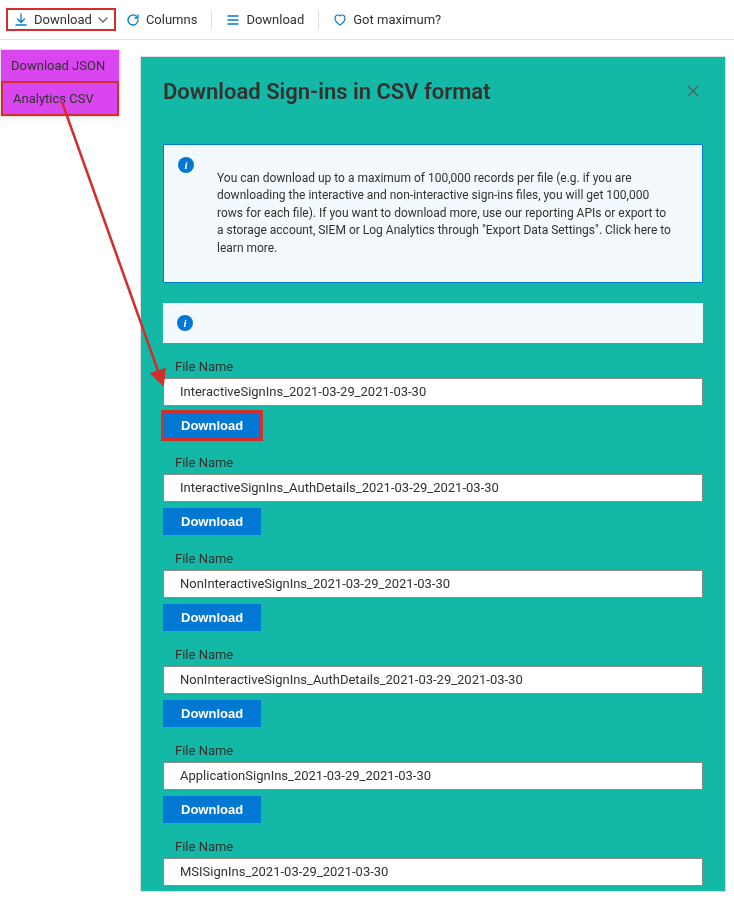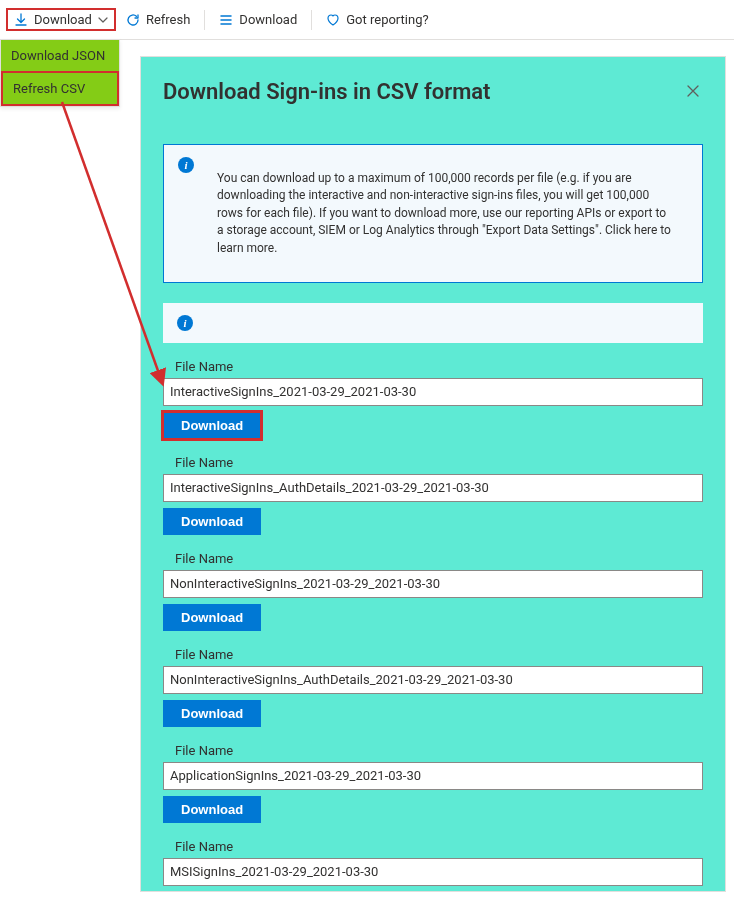"Refresh" span { text: Refresh -> Columns }
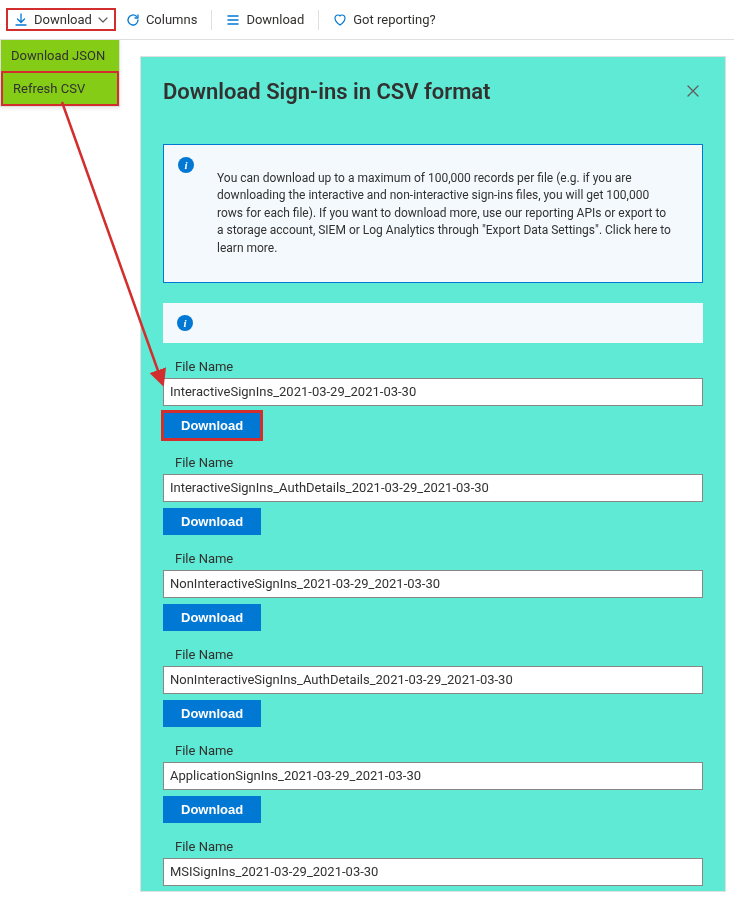"Got reporting?" span { text: reporting -> maximum }
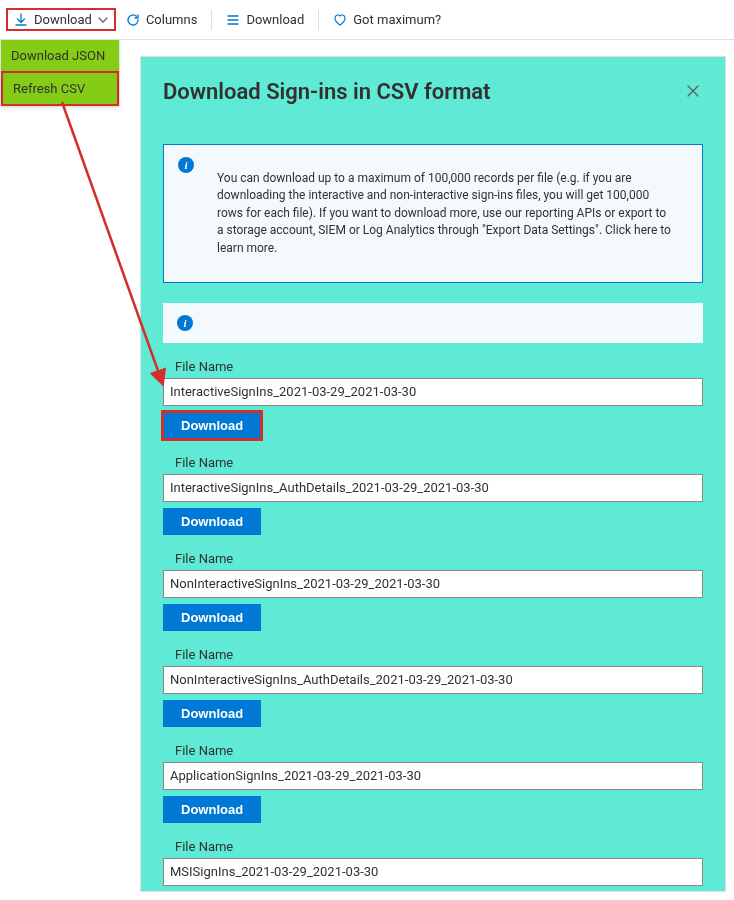"Download JSON" .dropdown-menu { background: #84cc16 -> #d946ef; top: 39px -> 49px }
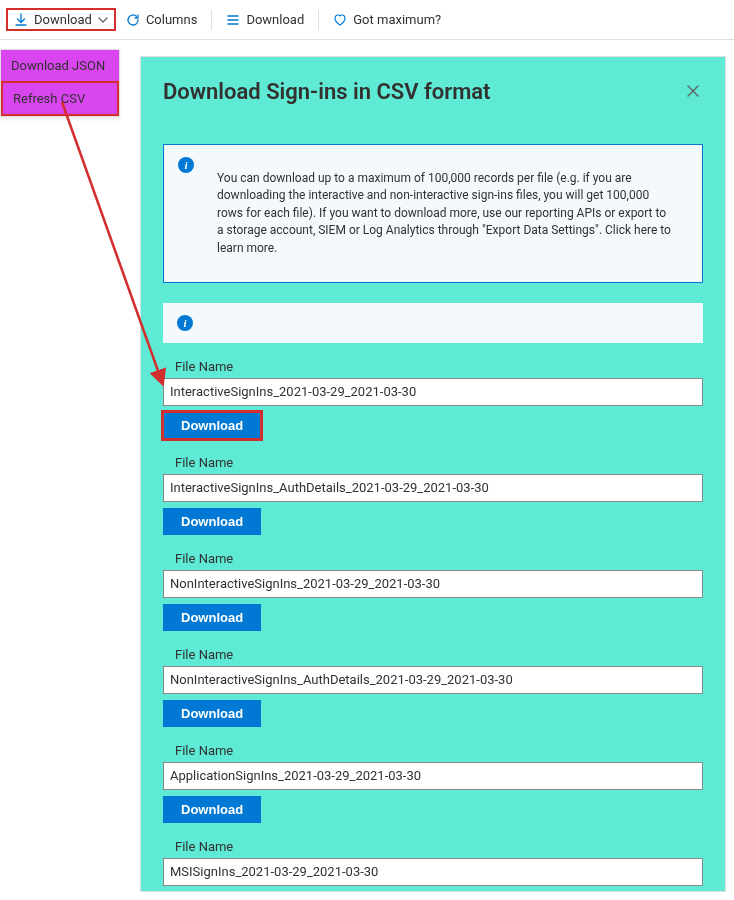"Refresh CSV" div.dropdown-item { text: Refresh -> Analytics }
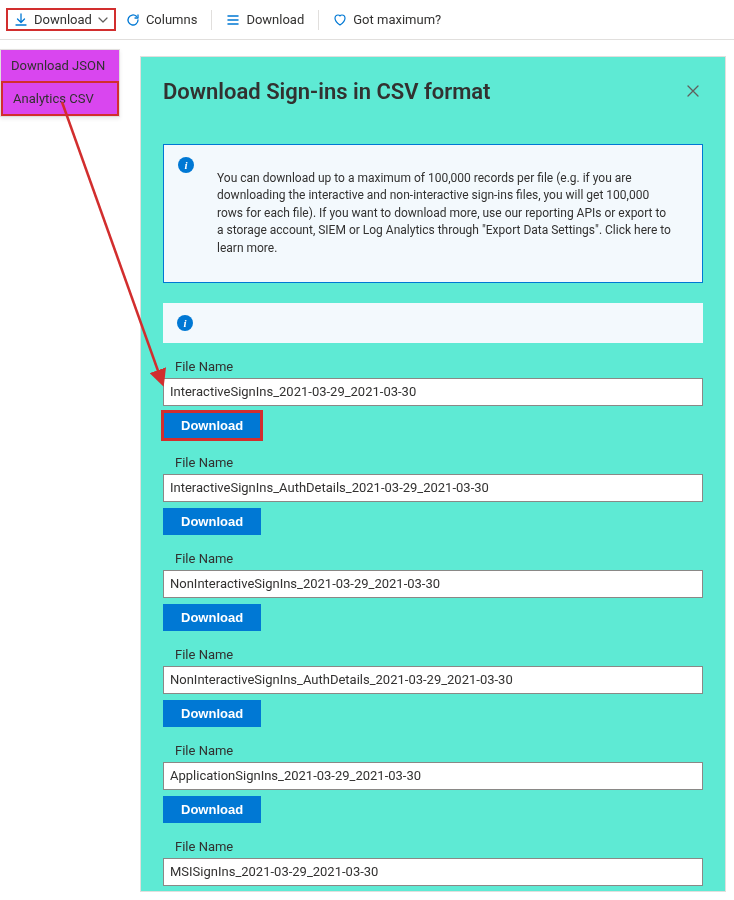"Download Sign-ins in CSV format" .panel { background: #5eead4 -> #14b8a6 }
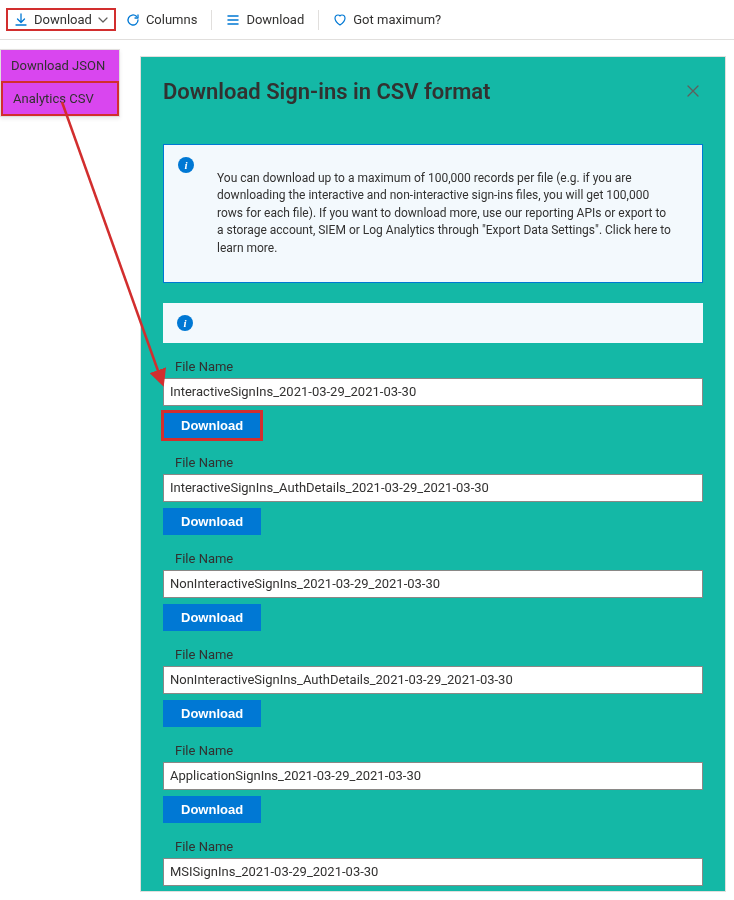"InteractiveSignIns_2021-03-29_2021-03-30" .text-input { padding: 3px 6px -> 3px 16px }
